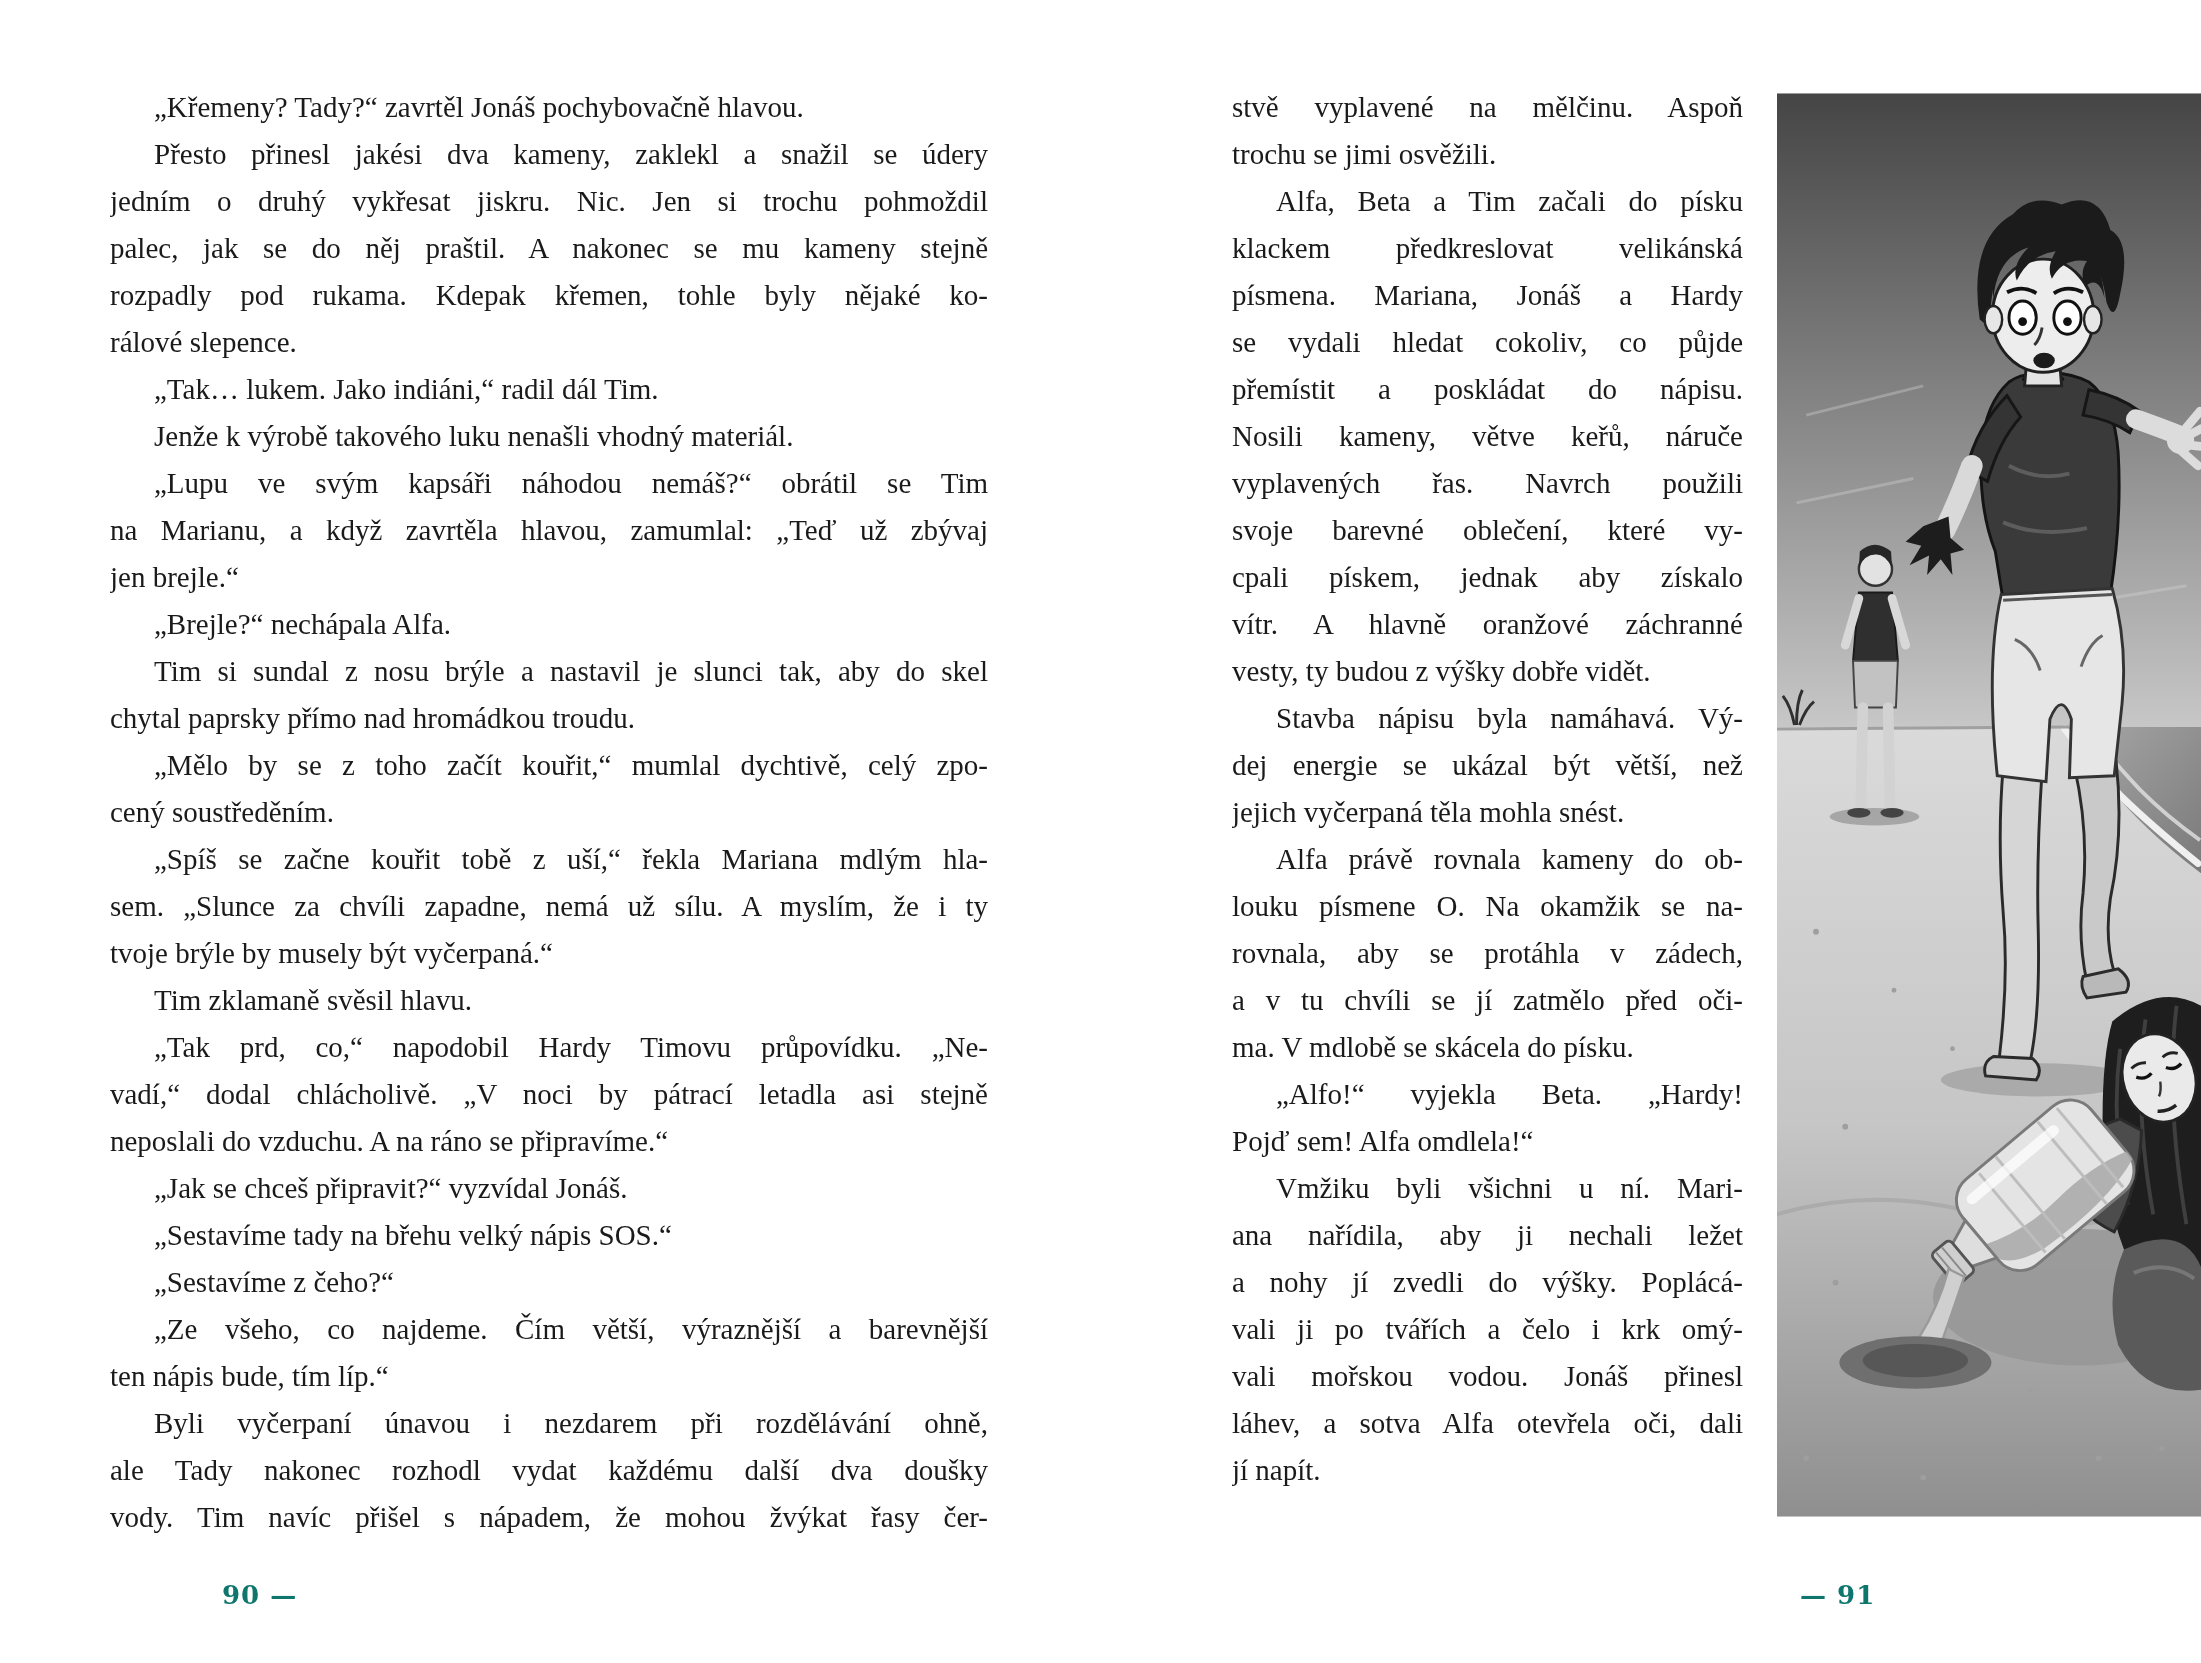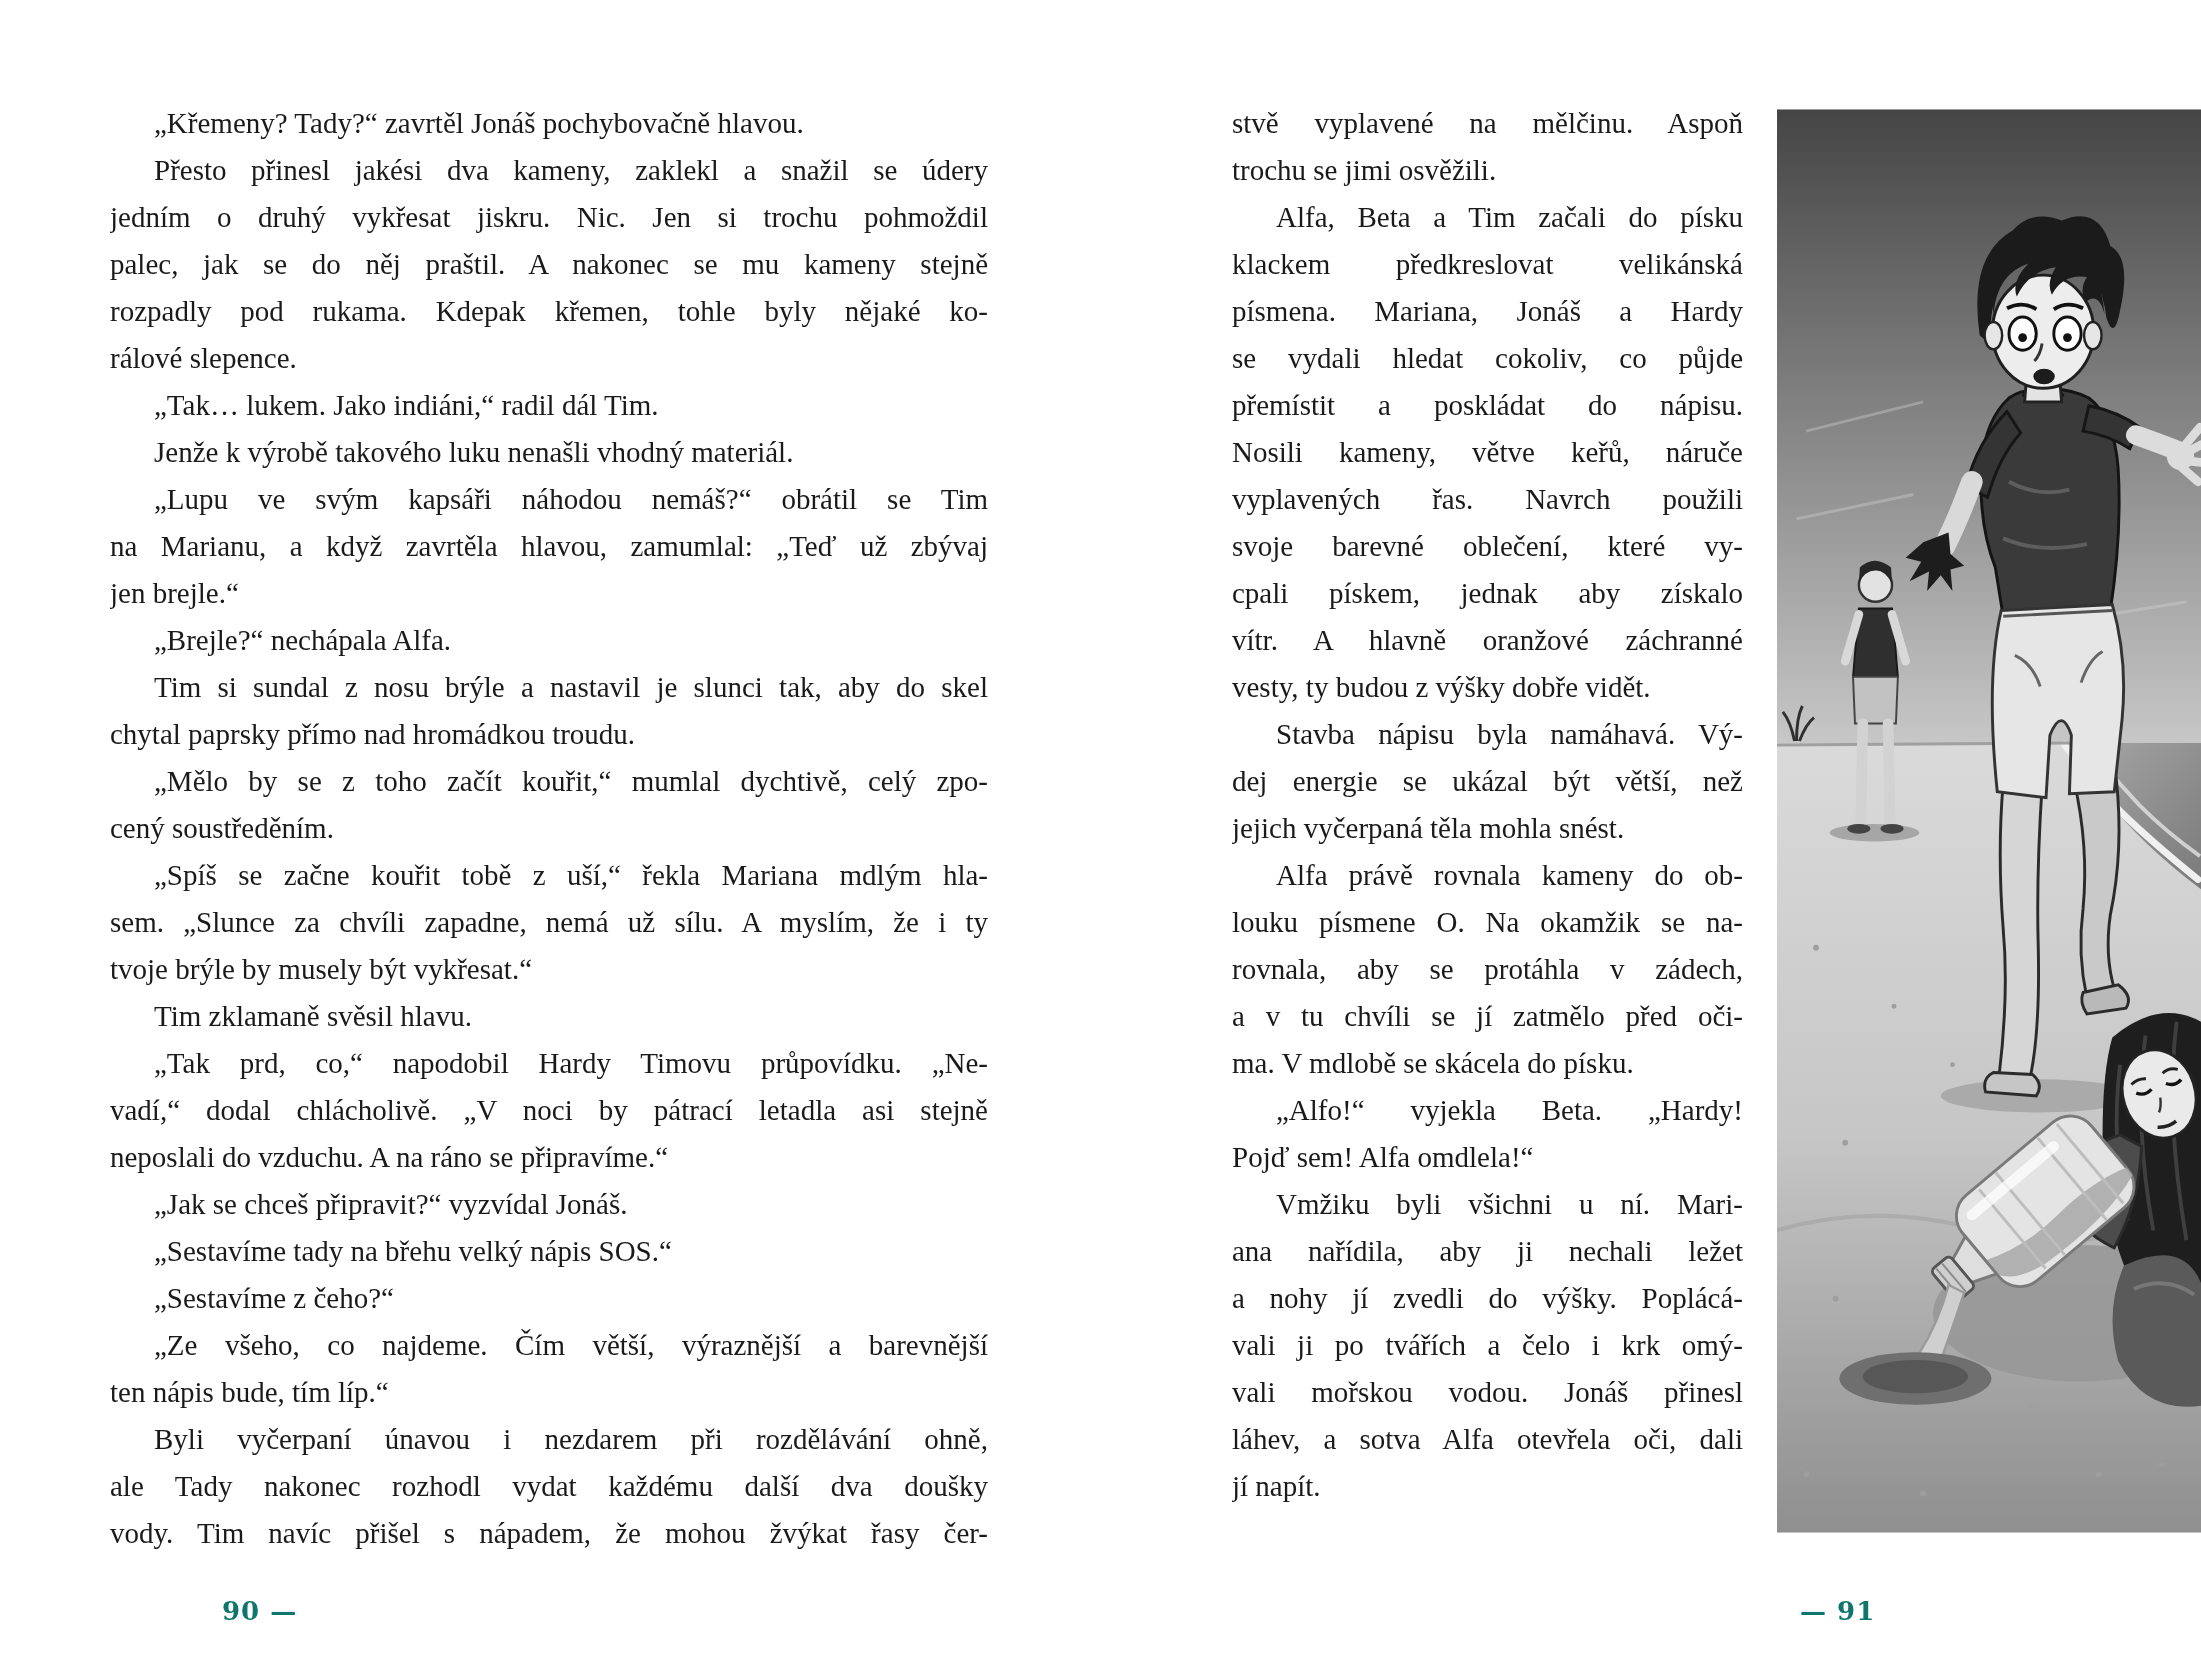"„Křemeny? Tady?“ zavrtěl Jonáš" .spread { margin-top: 16px -> none }
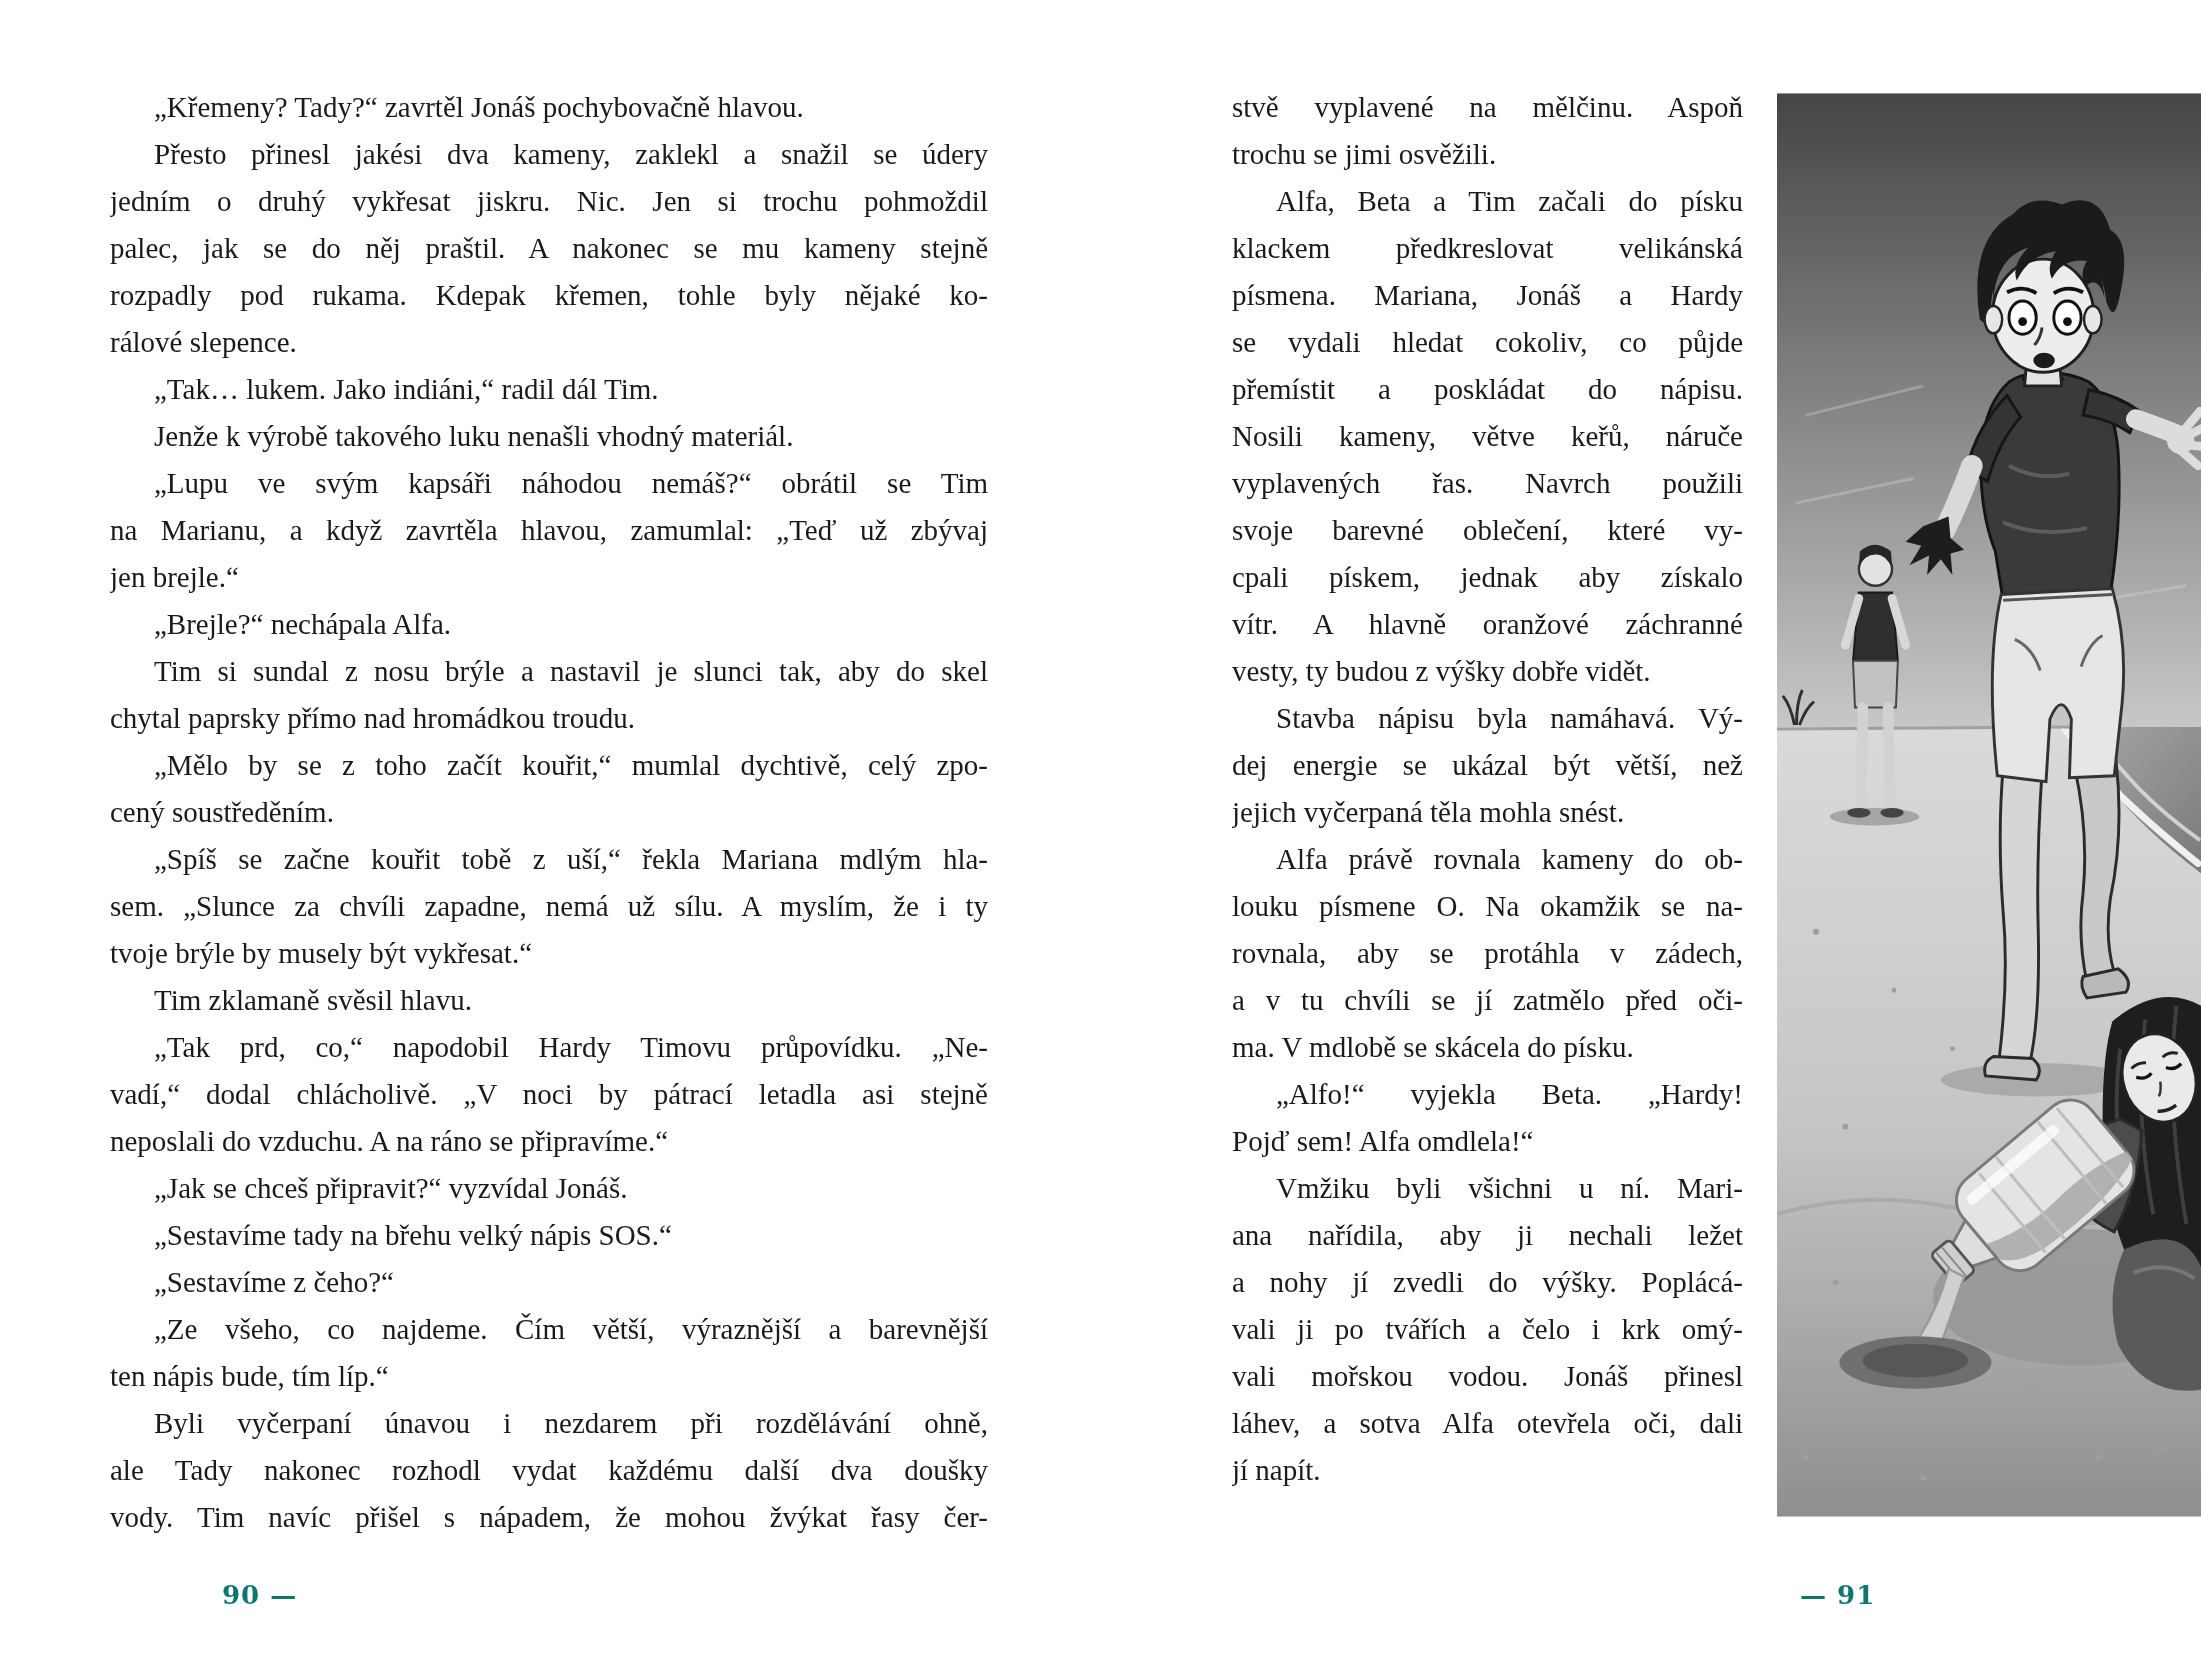"tvoje brýle by musely být" span.line { text: vykřesat -> vyčerpaná }
